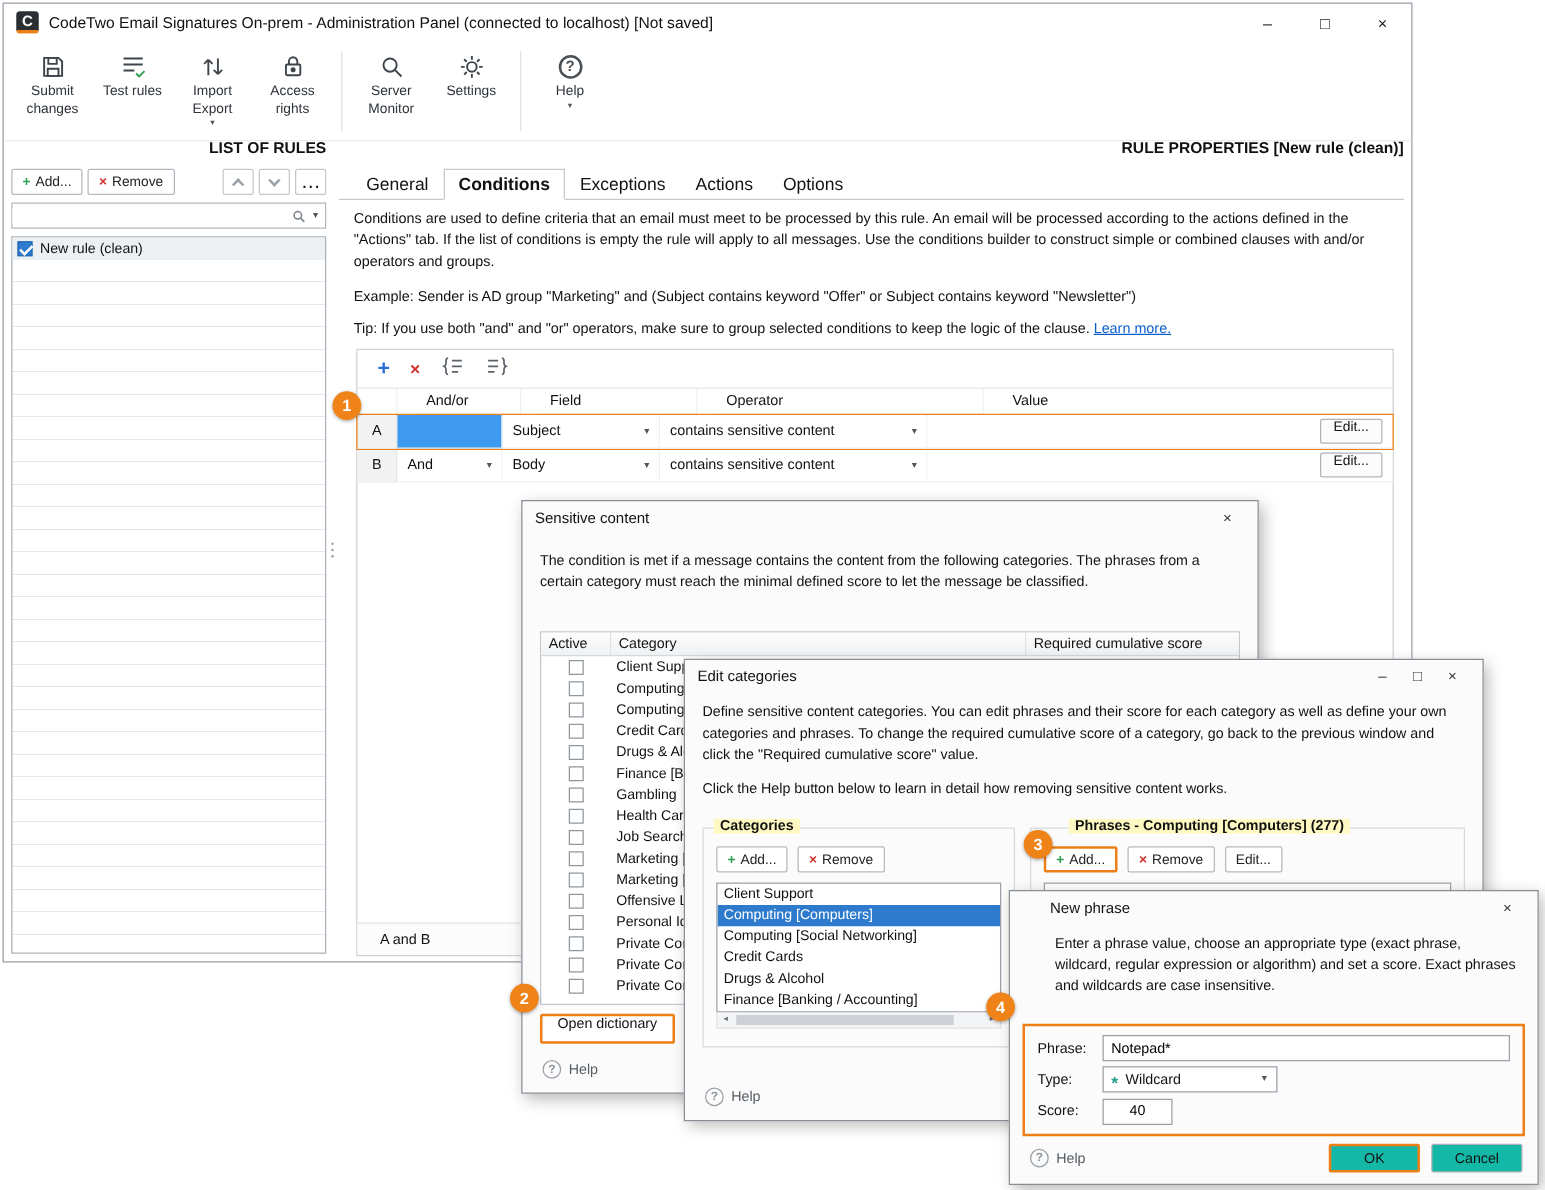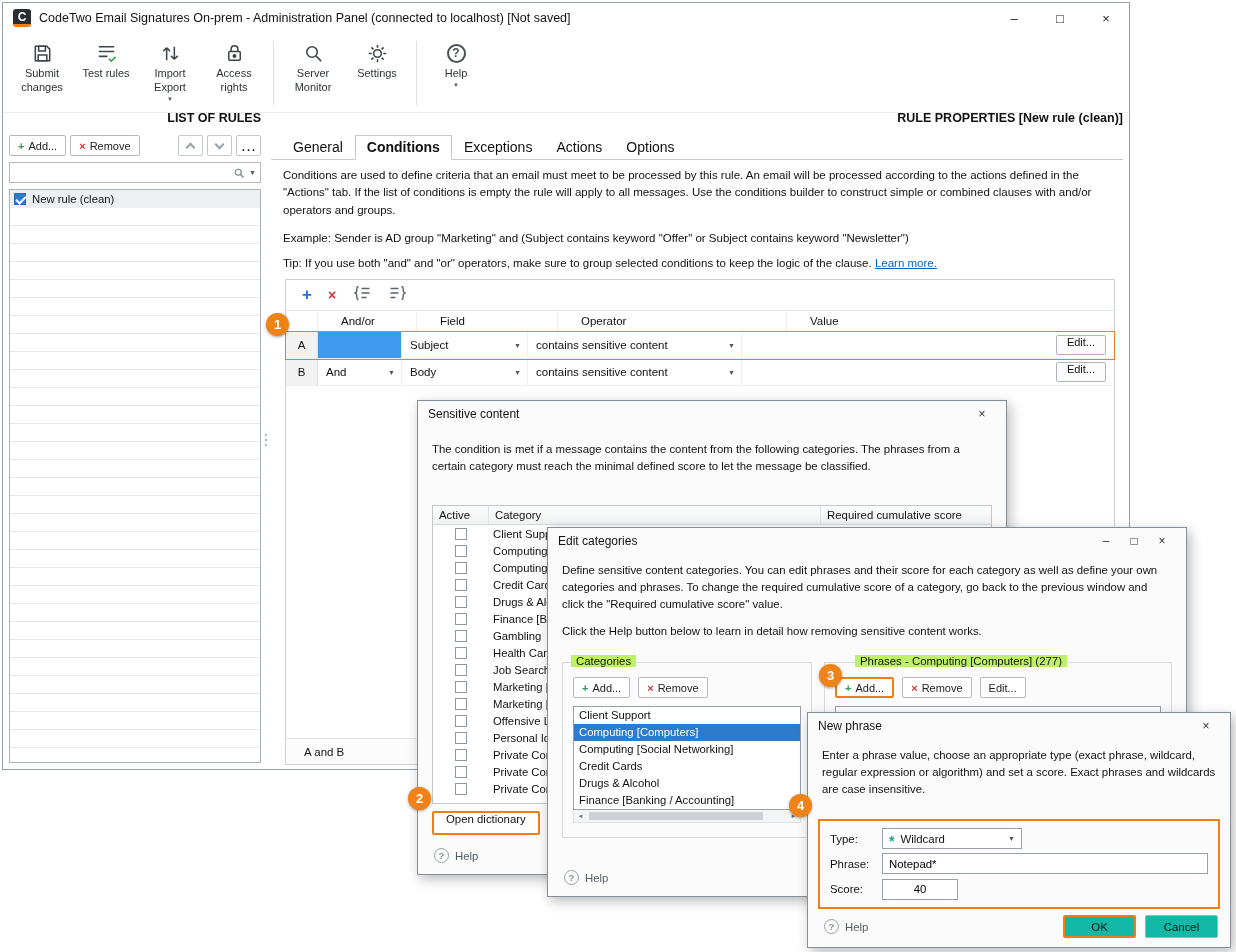"Categories" .group-label { background: #bef264 -> #fef9c3; font-weight: none -> bold }
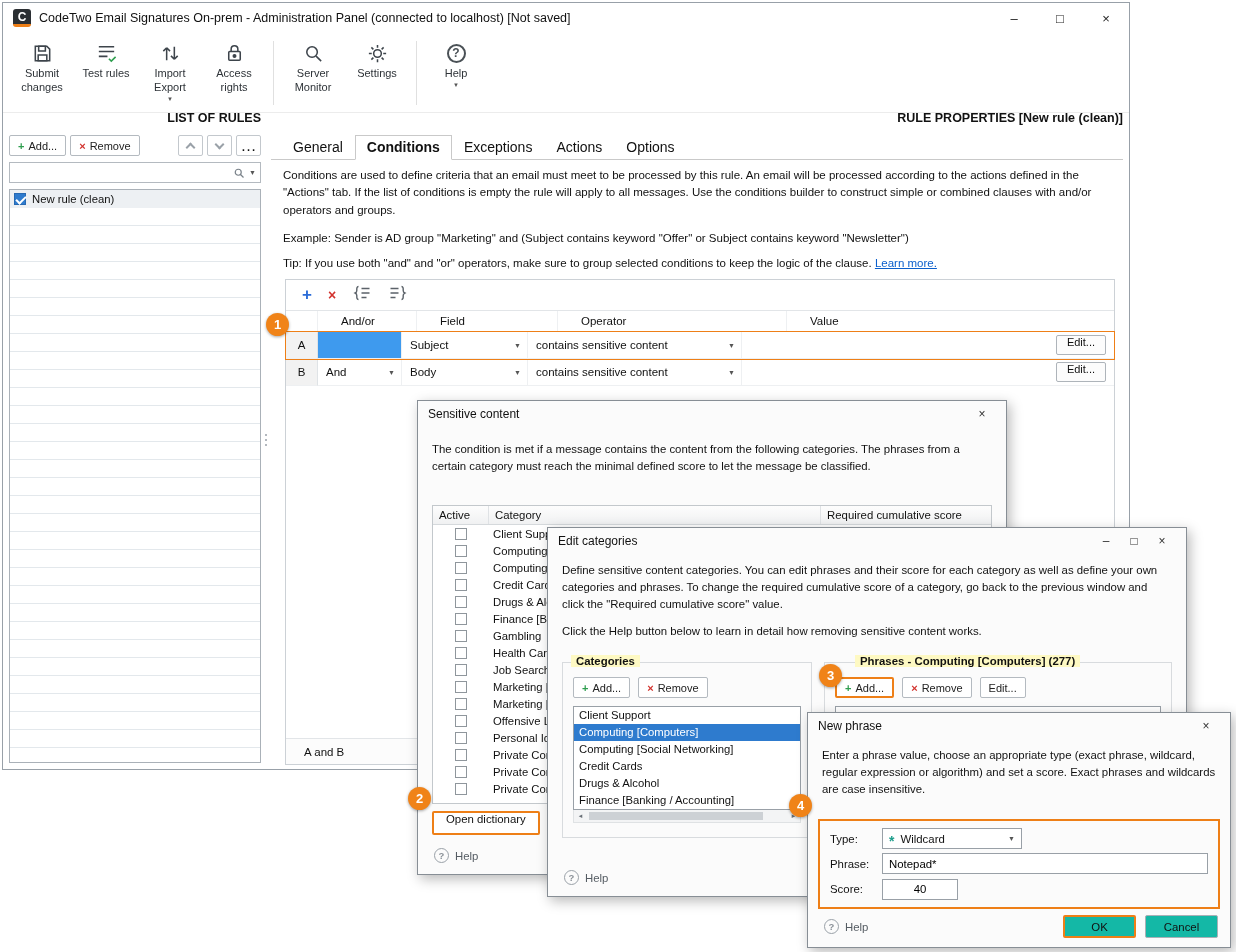"New phrase" #dlg-phrase { padding-left: none -> 22px }
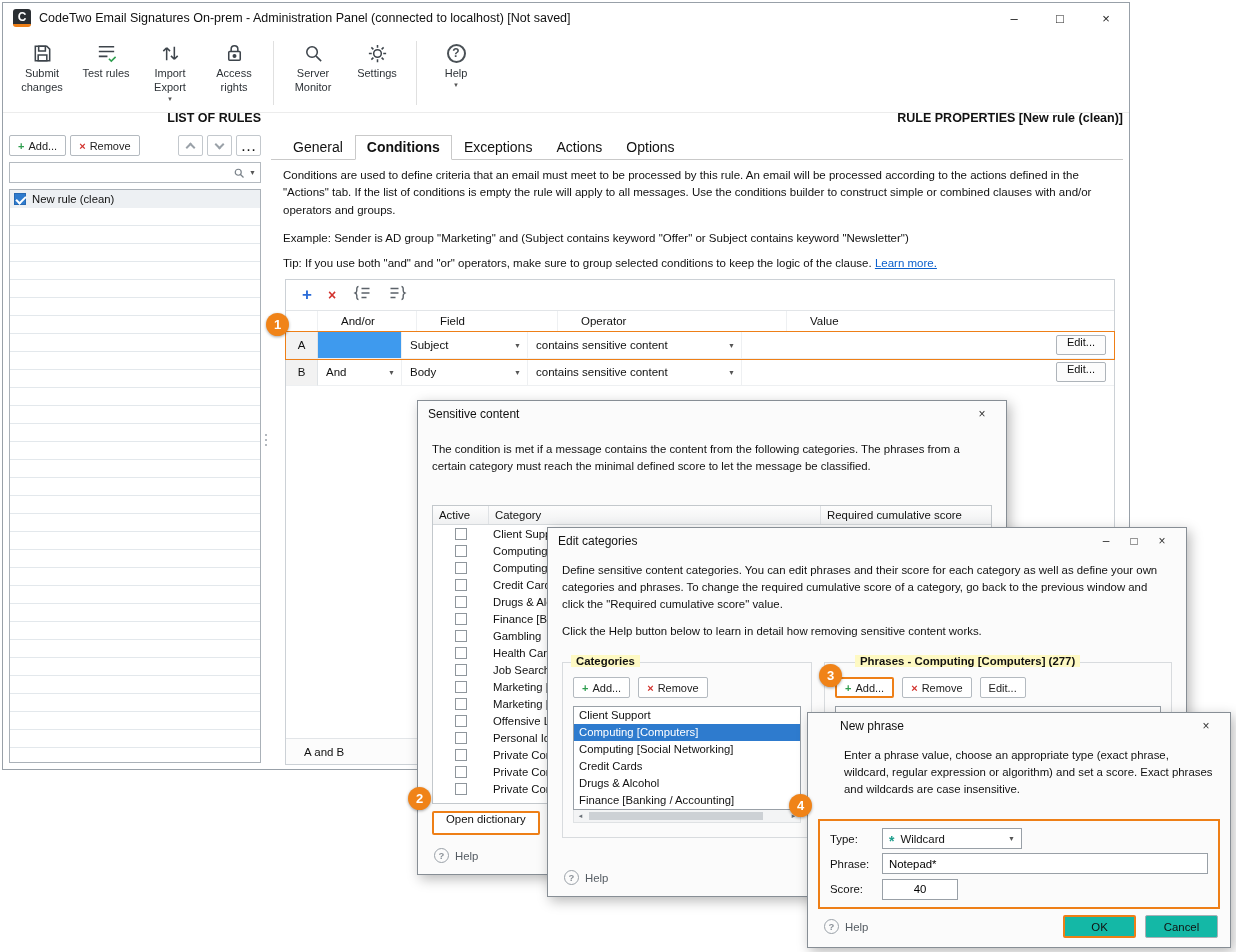"Type:" div.np-row { order: before "Phrase:" -> after "Phrase:" }
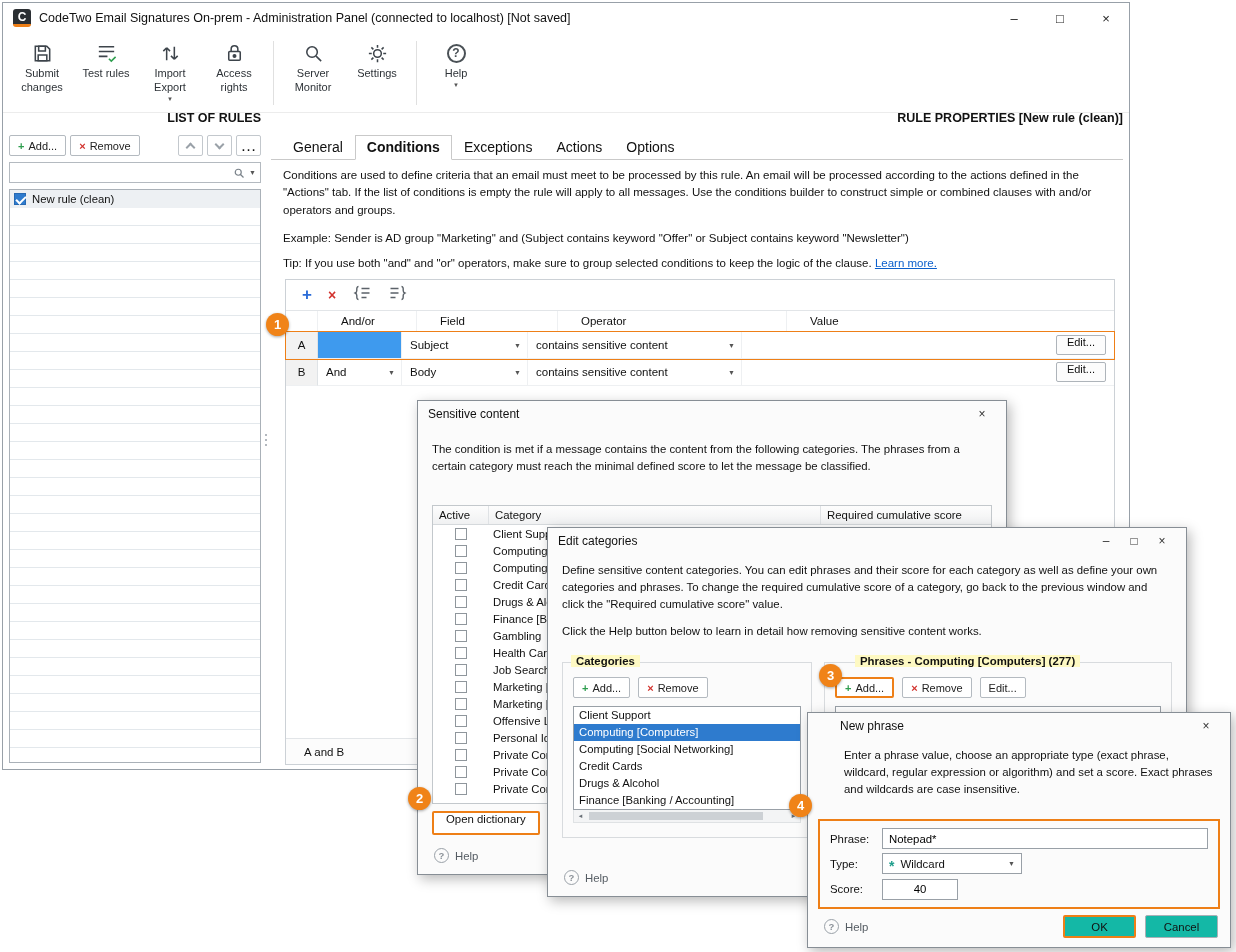"40" .score-input { width: 76px -> 56px }
